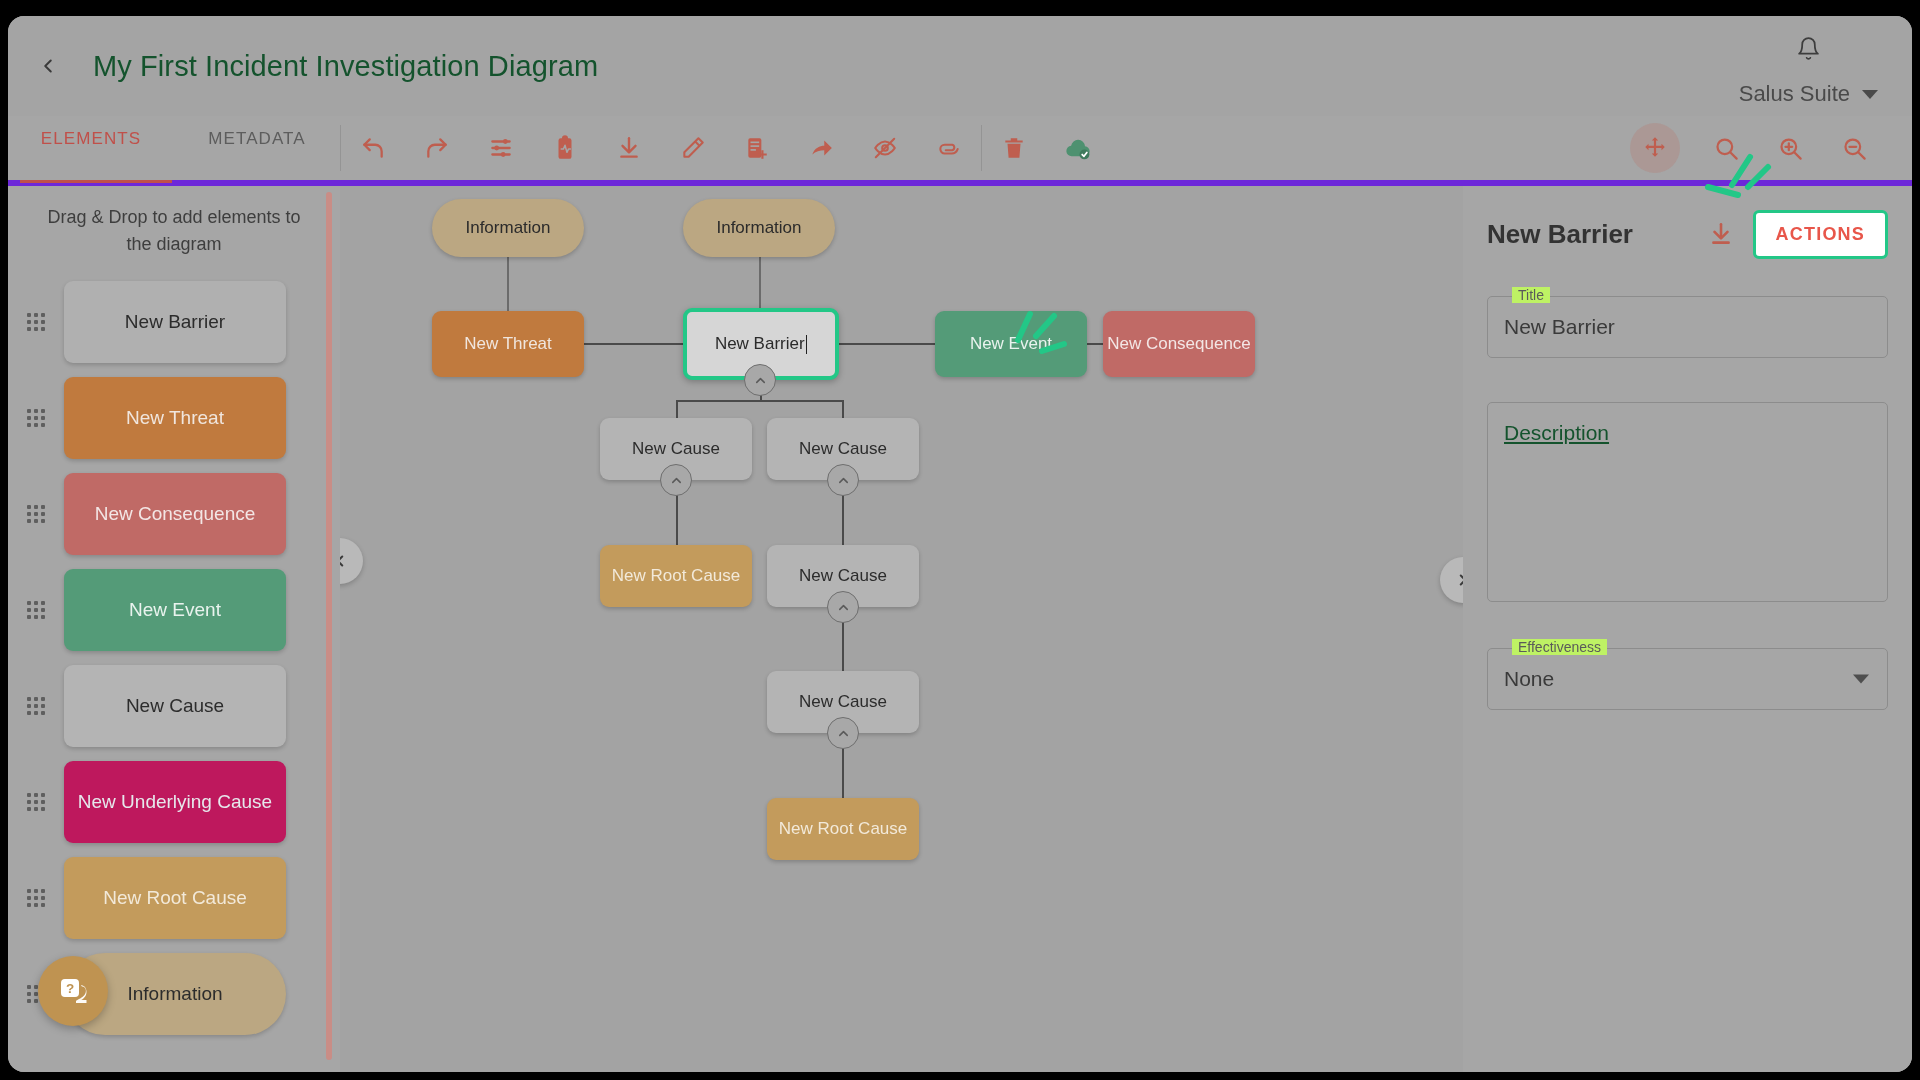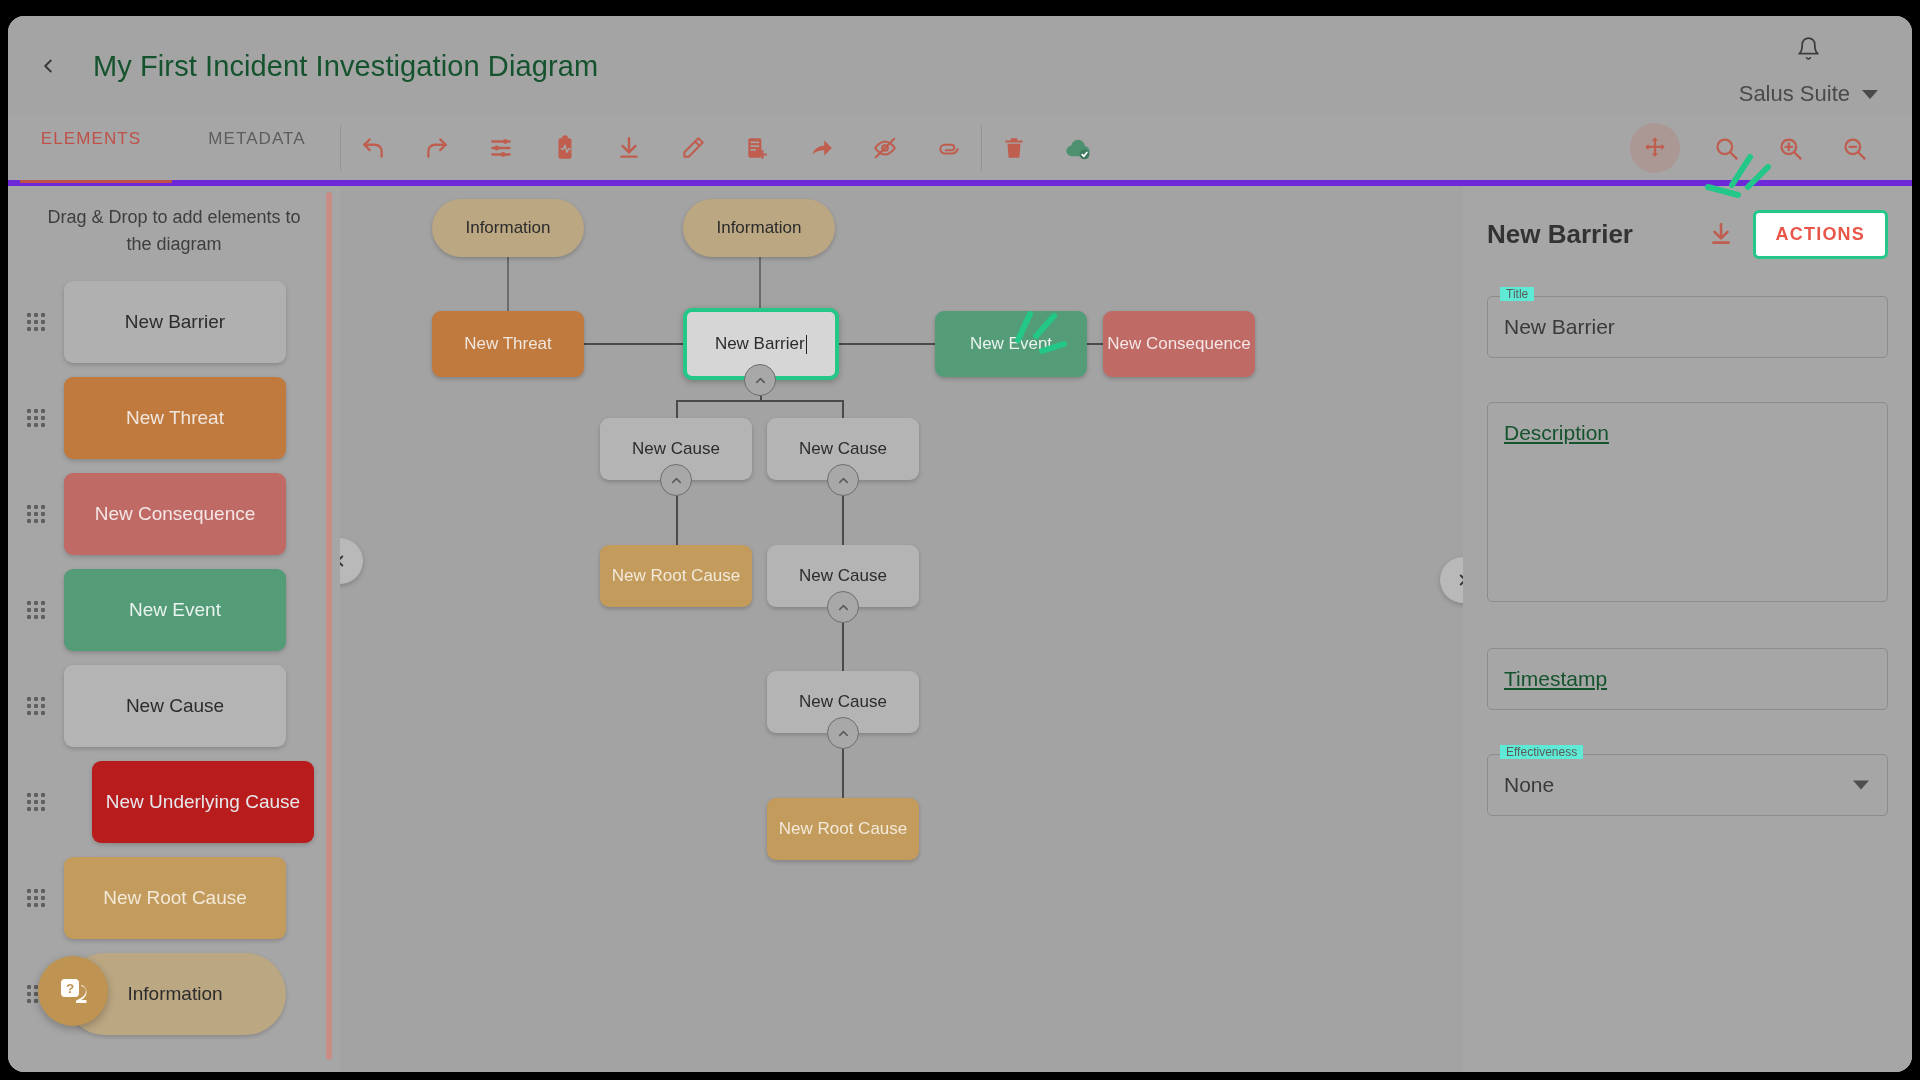"Title" .field .legend { background: #5eead4 -> #bef264; font-size: 12px -> 14px; left: 12px -> 24px }
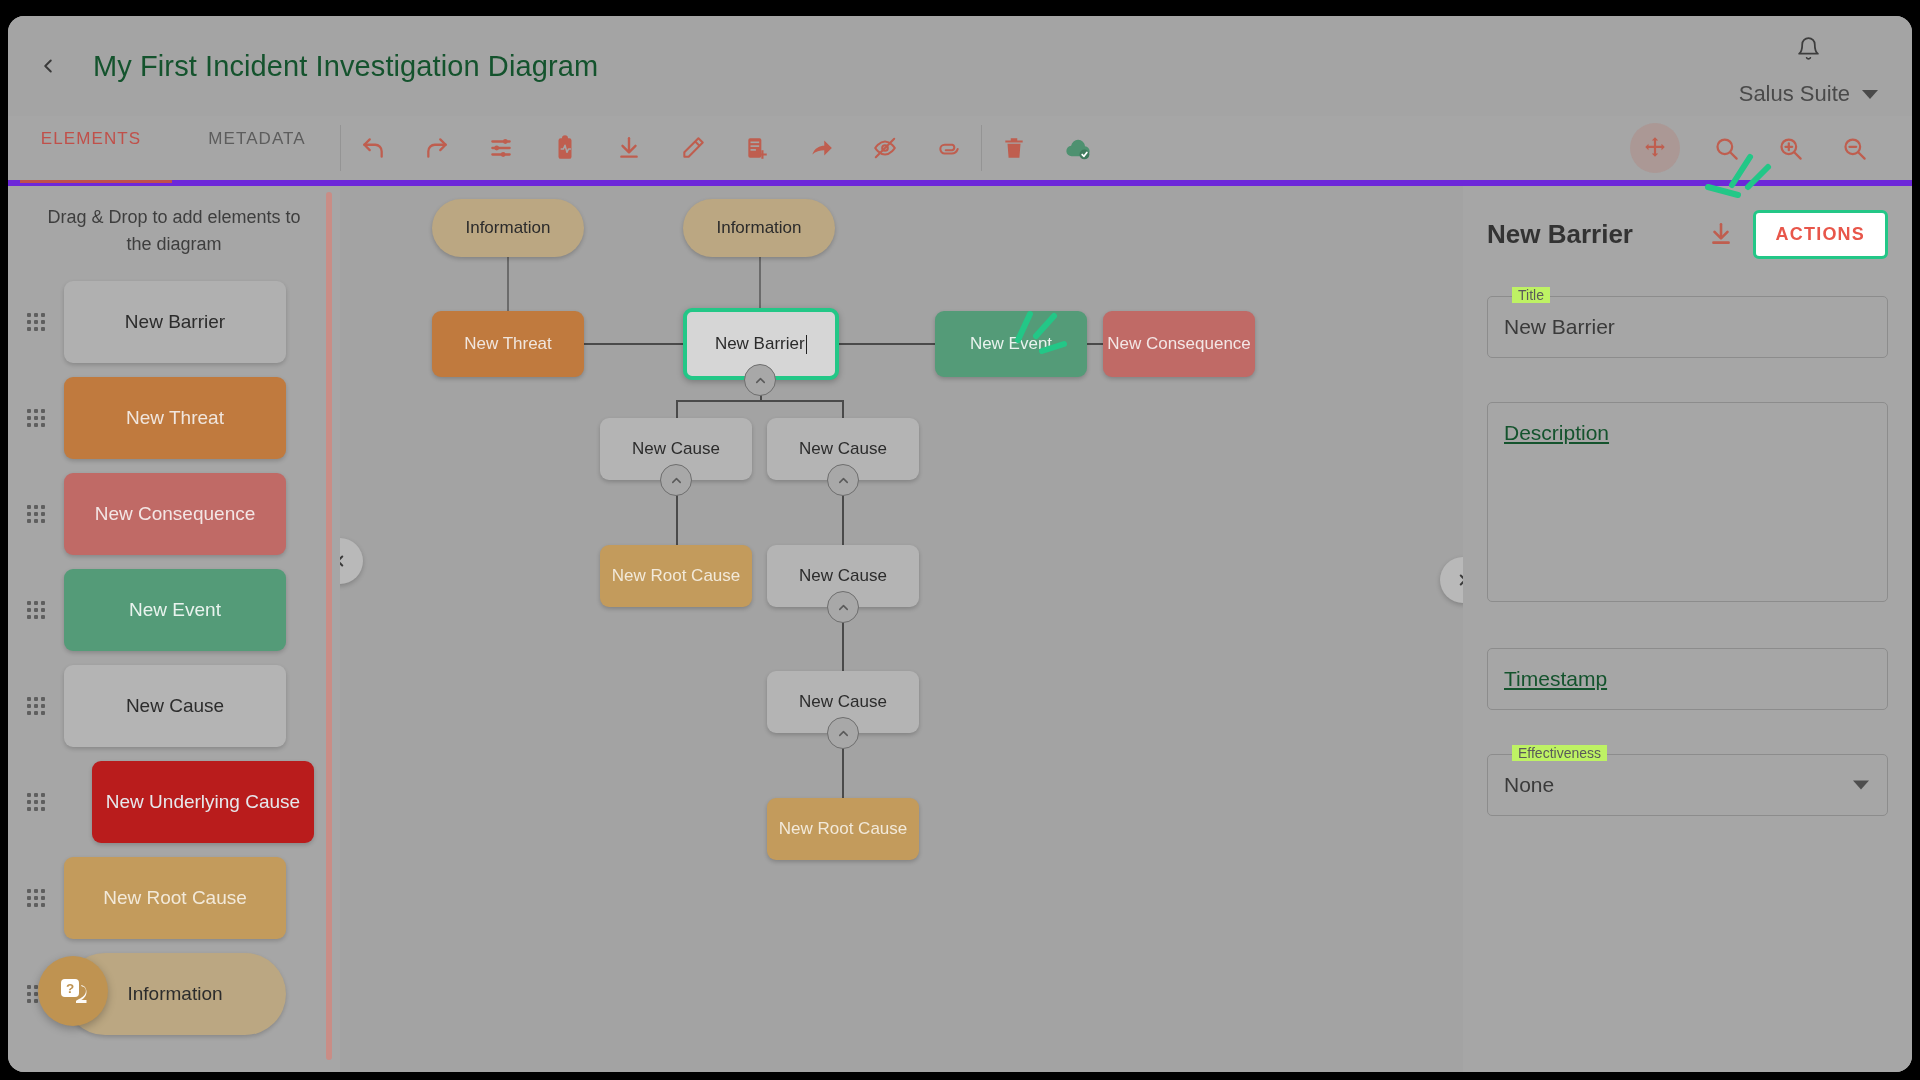"Timestamp" div.field { html: <div> <div>Timestamp</div> </div> -> none }
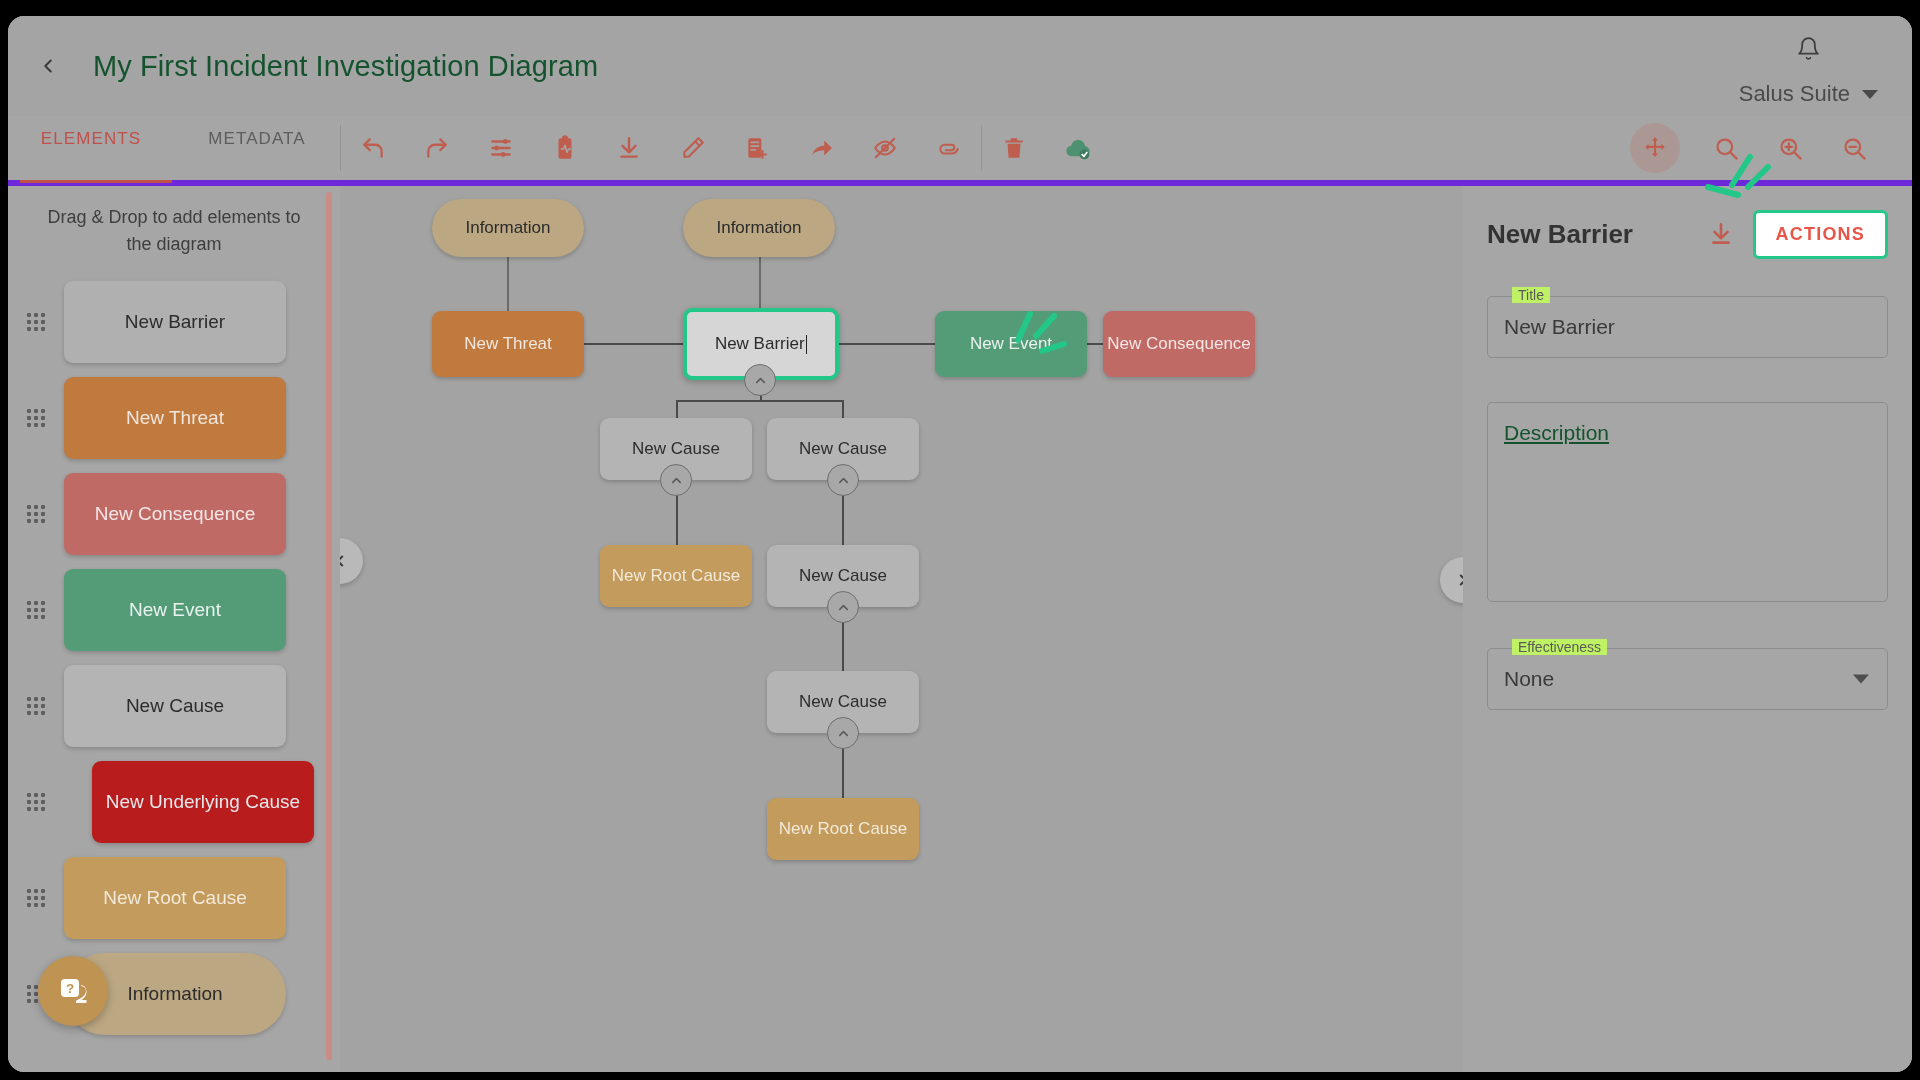"New Underlying Cause" div.chip { background: #b91c1c -> #be185d; margin-left: 28px -> none }
